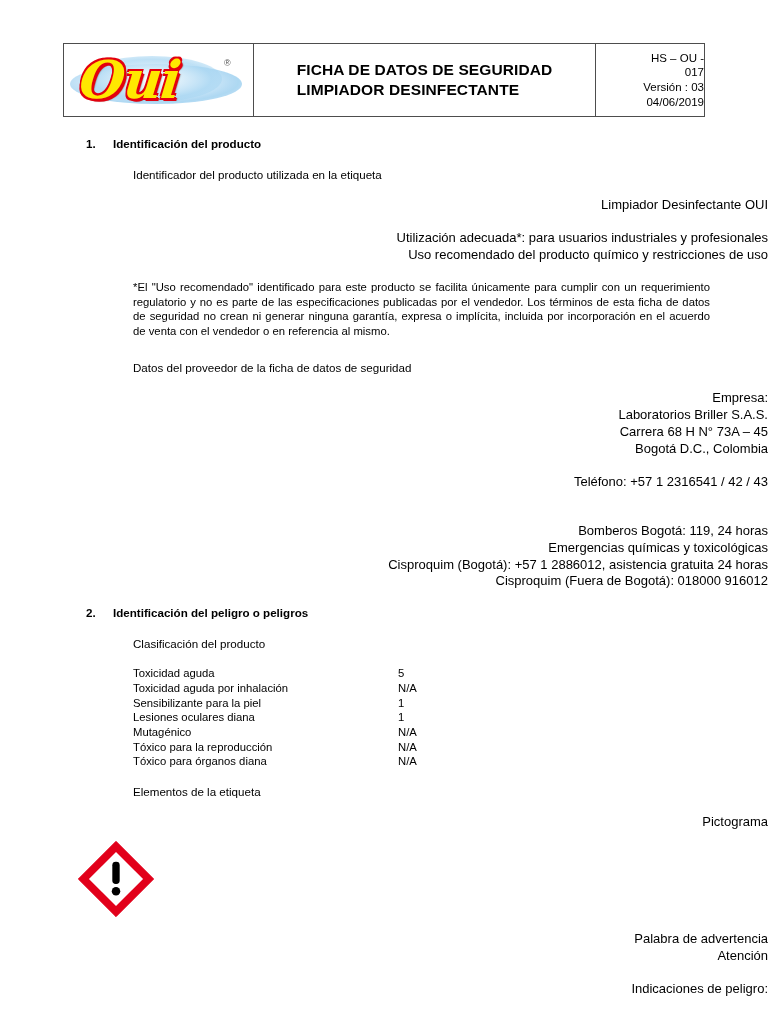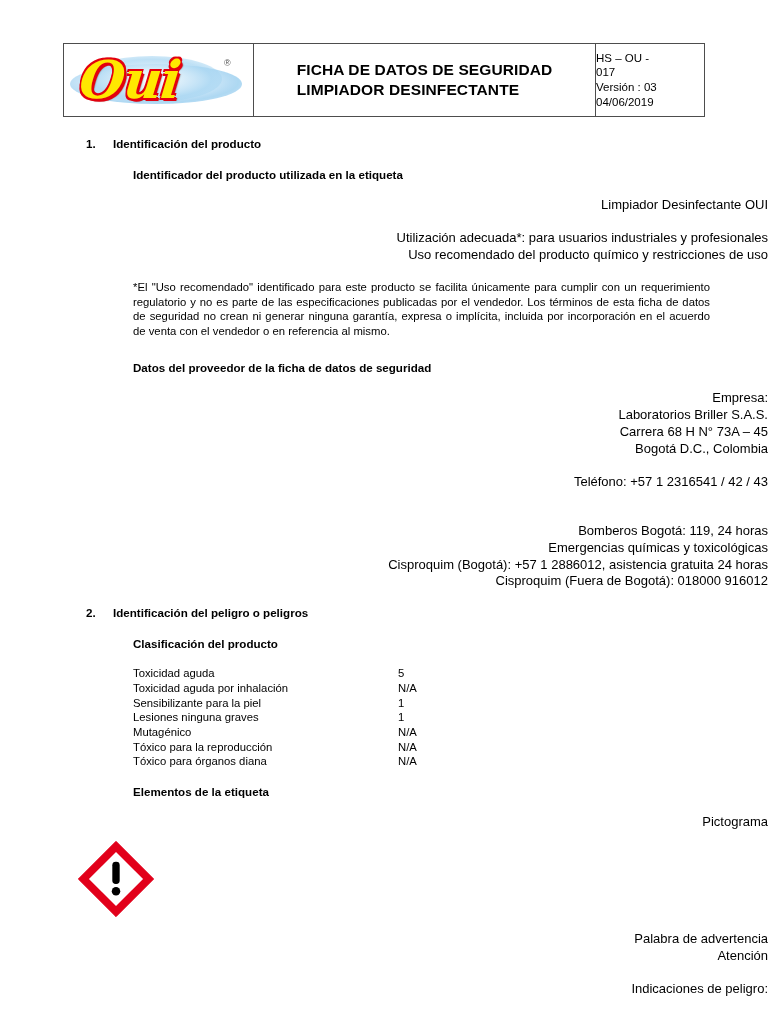"HS – OU -" .hdr-cell-code { align-items: flex-start -> flex-end }
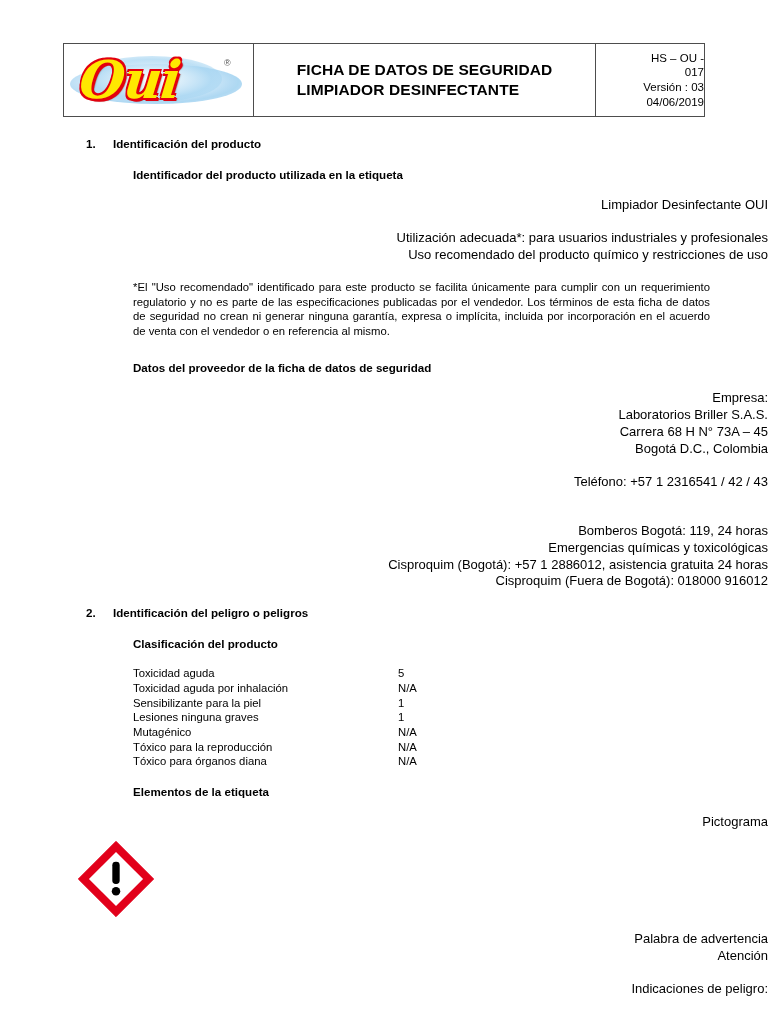"Identificador del producto utilizada en" .lvl2 { font-weight: bold -> normal }
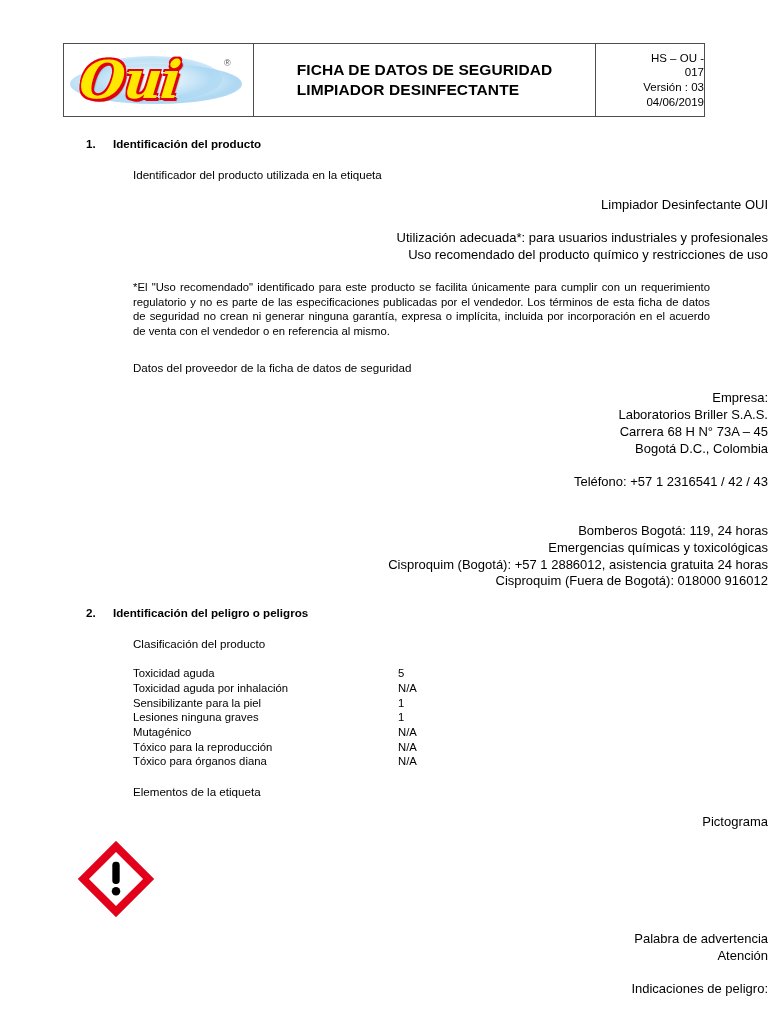"Lesiones ninguna graves" span.class-label { text: ninguna graves -> oculares diana }
